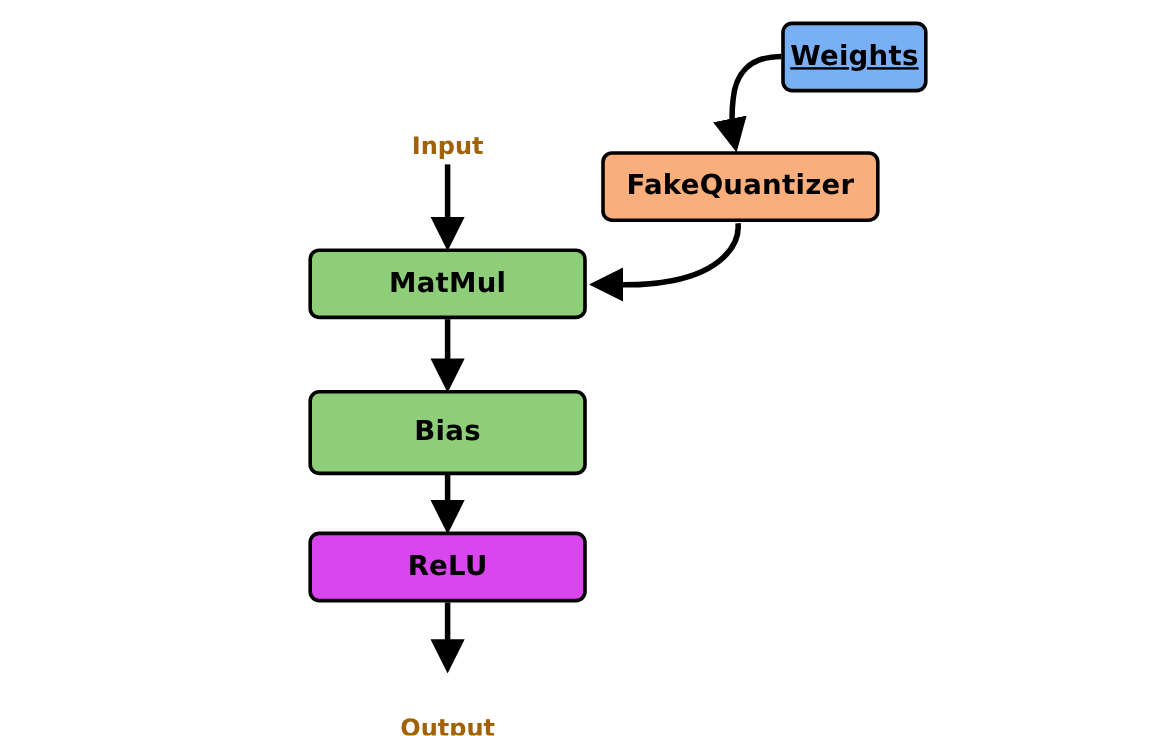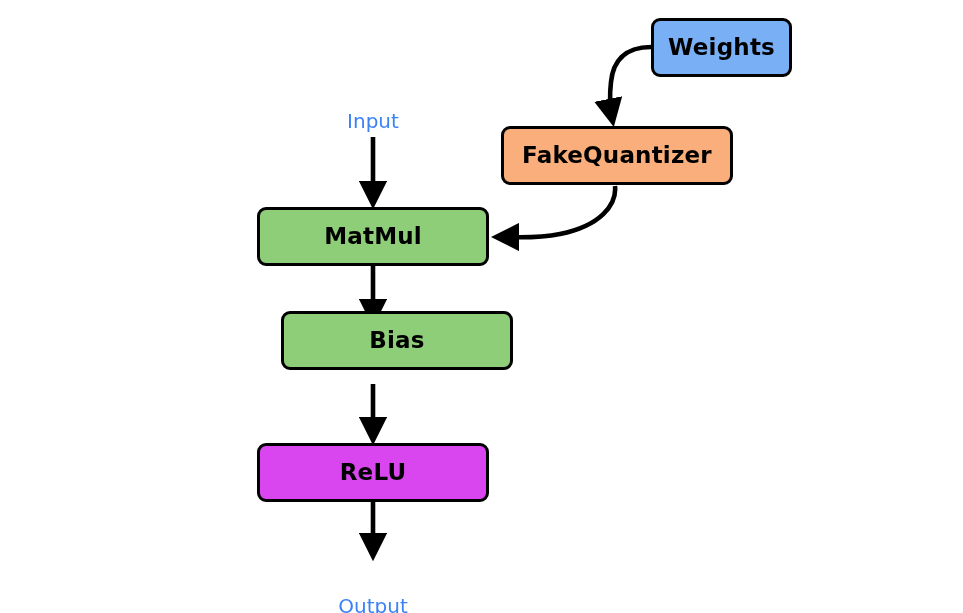"Weights" #node-weights { text-decoration: none -> underline; width: 141px -> 122px }
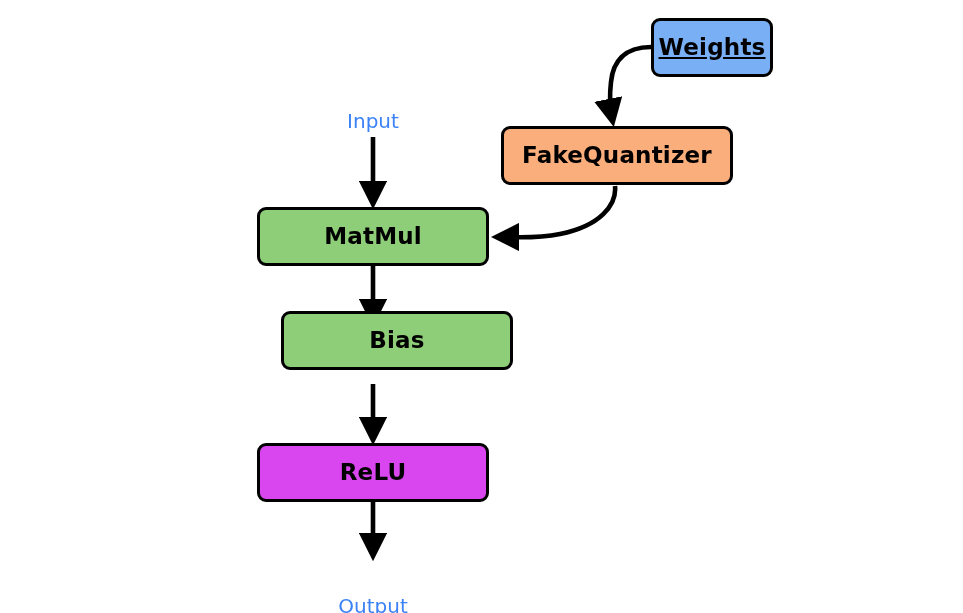"Input" .io-label { color: #3b82f6 -> #a16207; font-weight: normal -> bold }
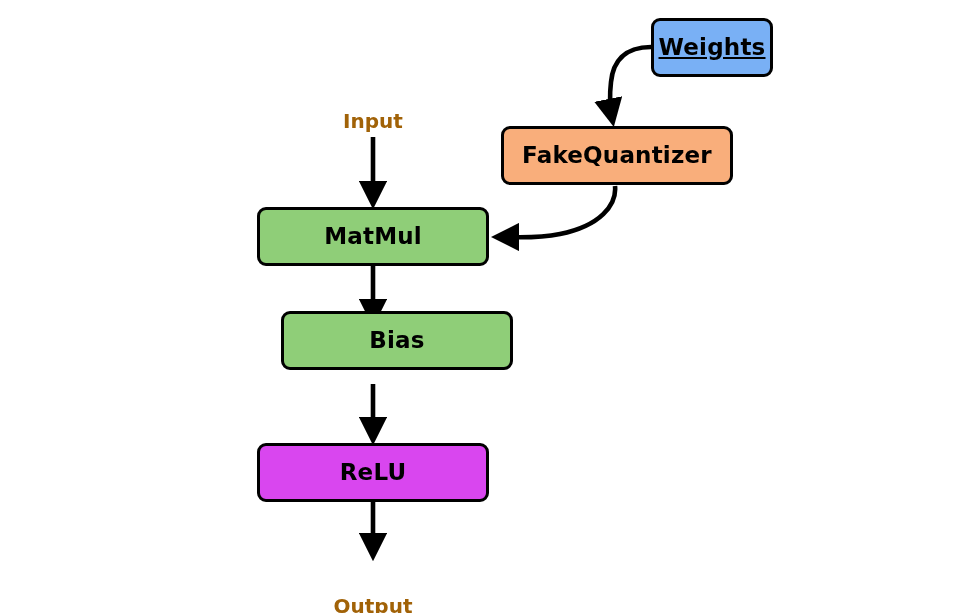"Bias" #node-bias { height: 59px -> 71px; margin-left: 24px -> none; top: 311px -> 325px }
